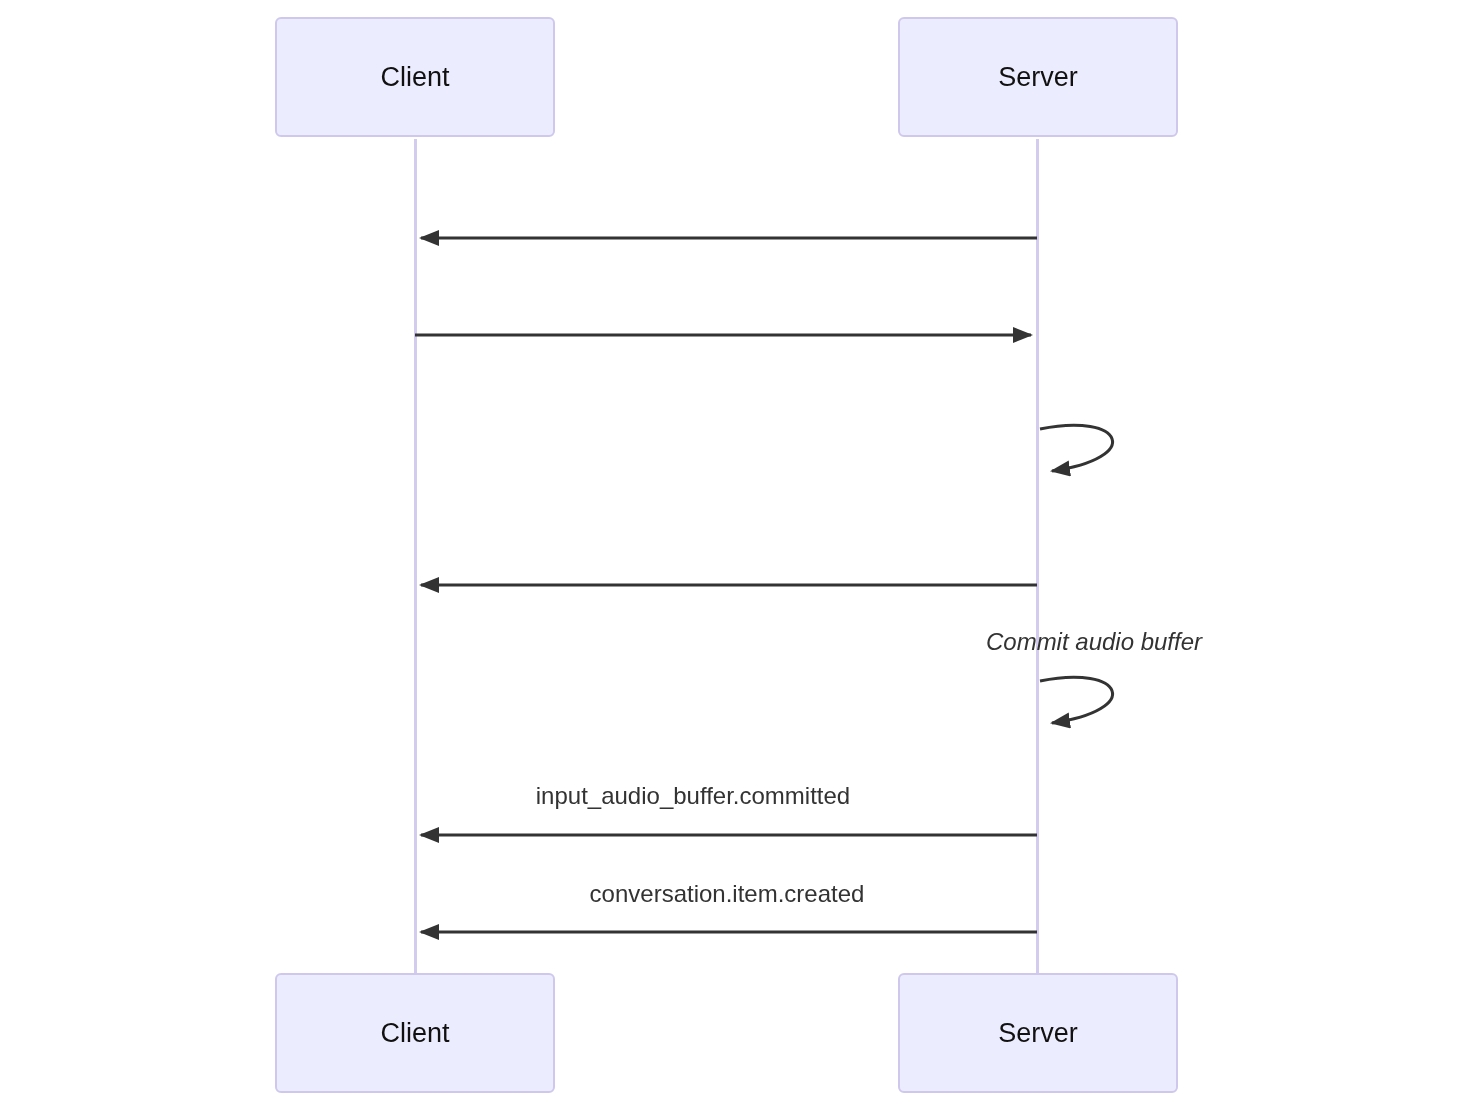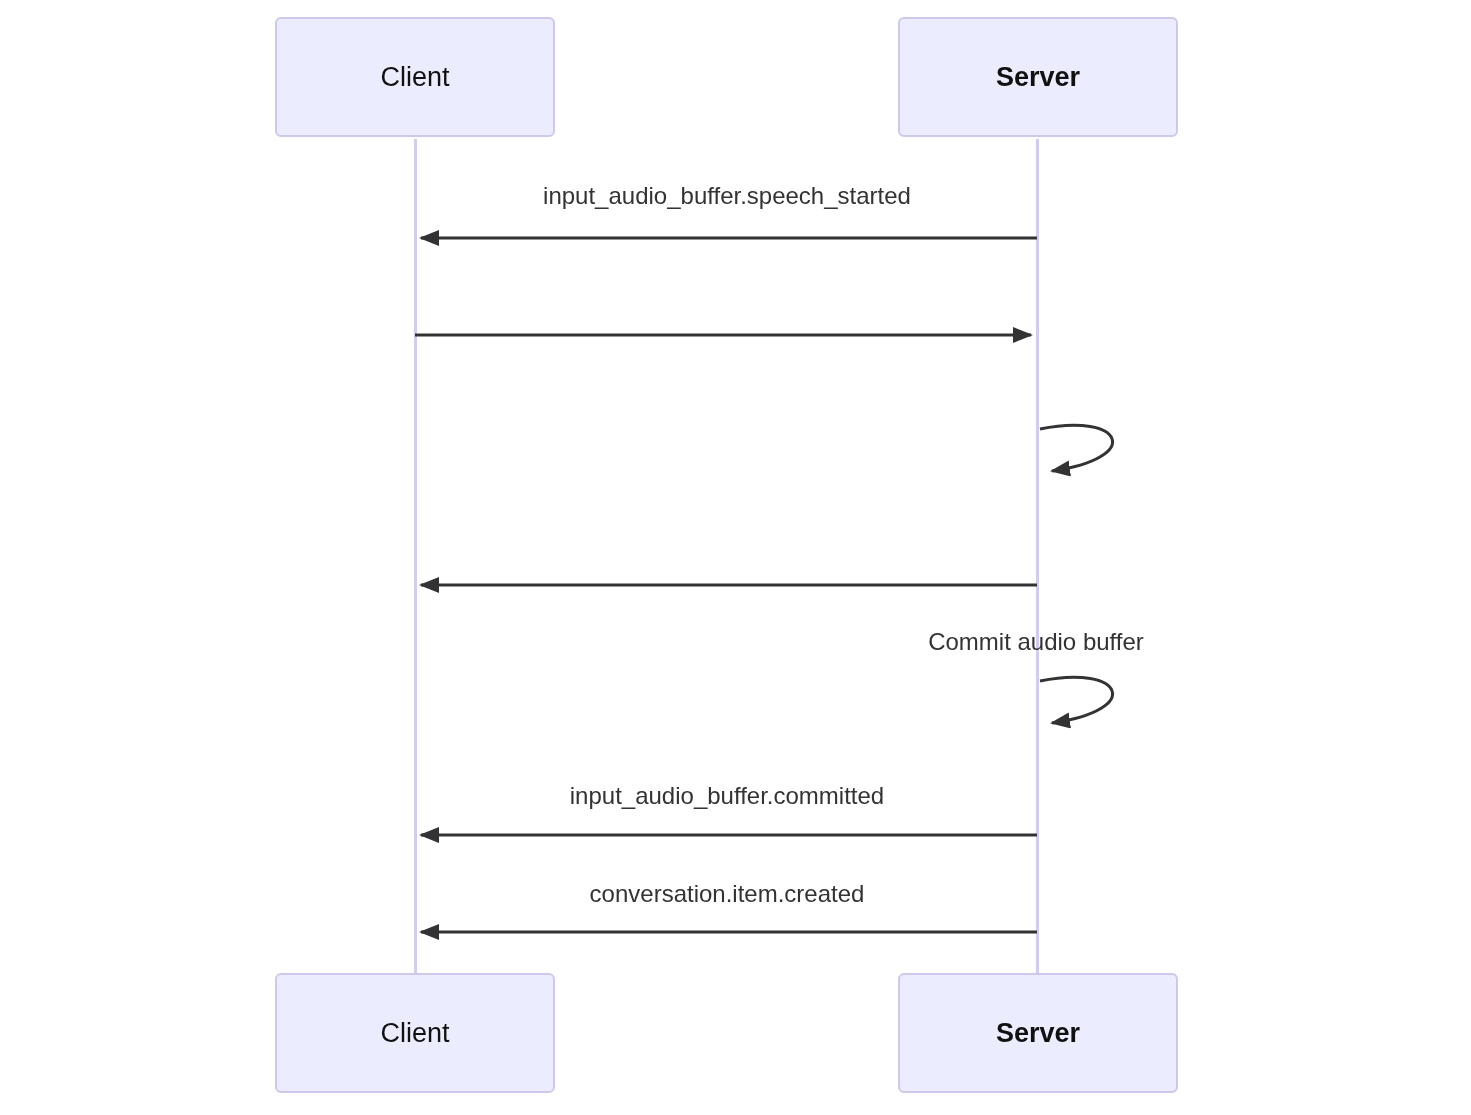"Server" .actor-server { font-weight: bold -> none }
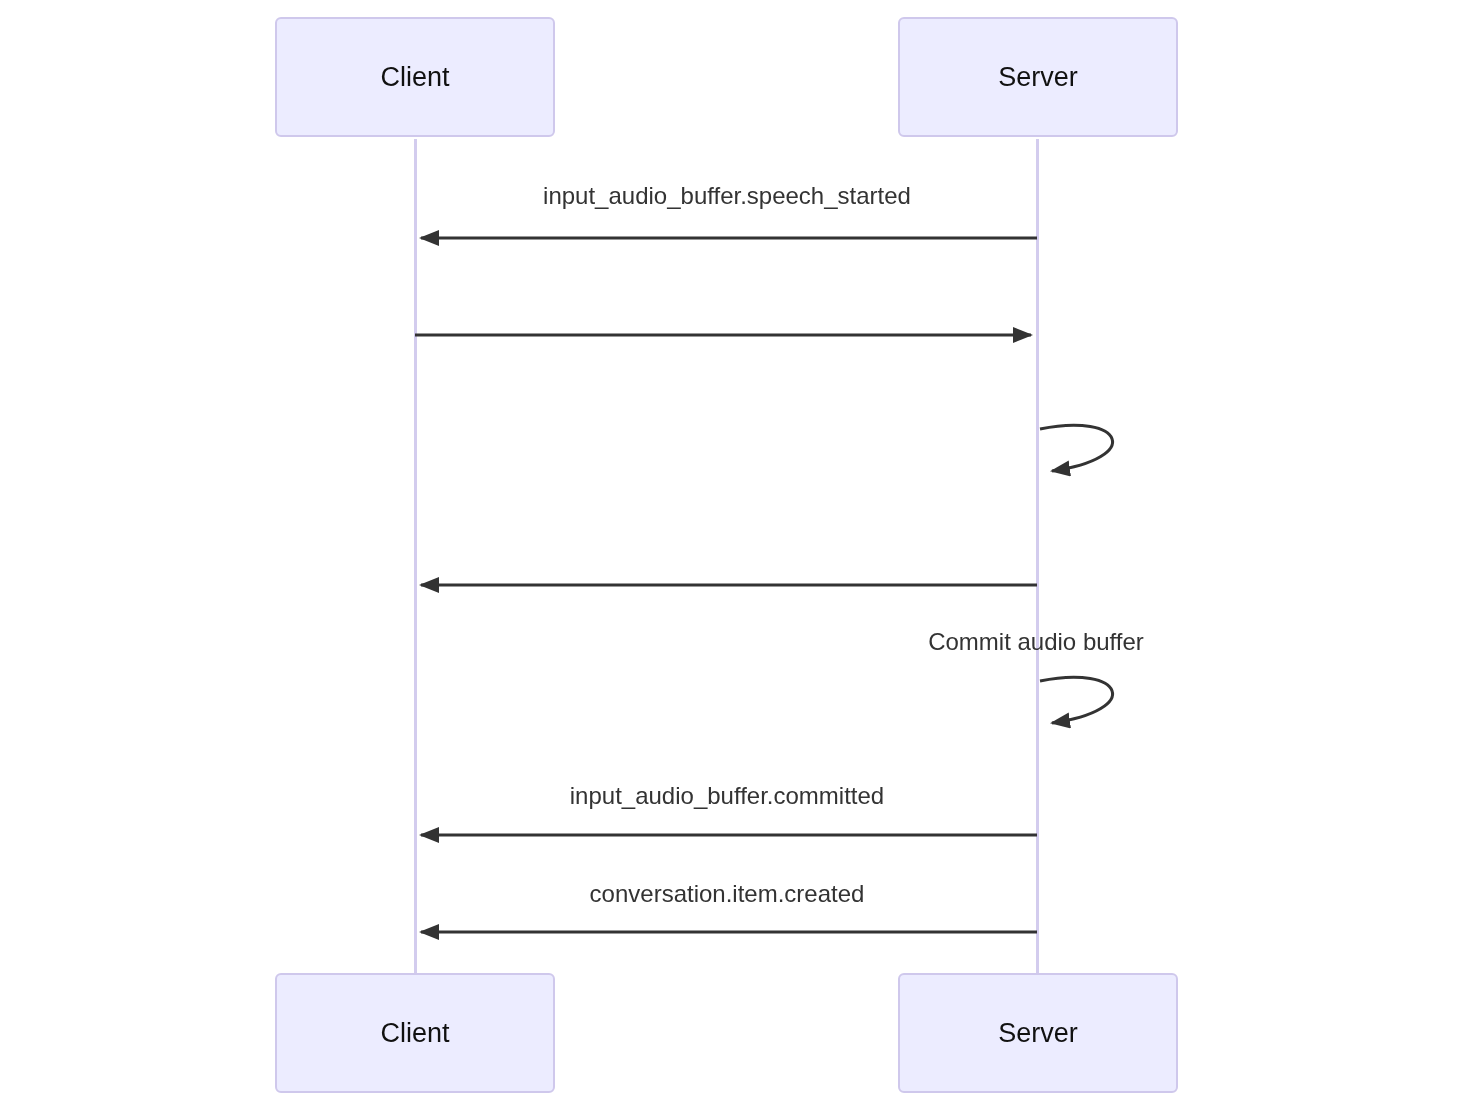"input_audio_buffer.speech_started" div.msg-label { html: <div>input_audio_buffer.speech_started</div> -> none }
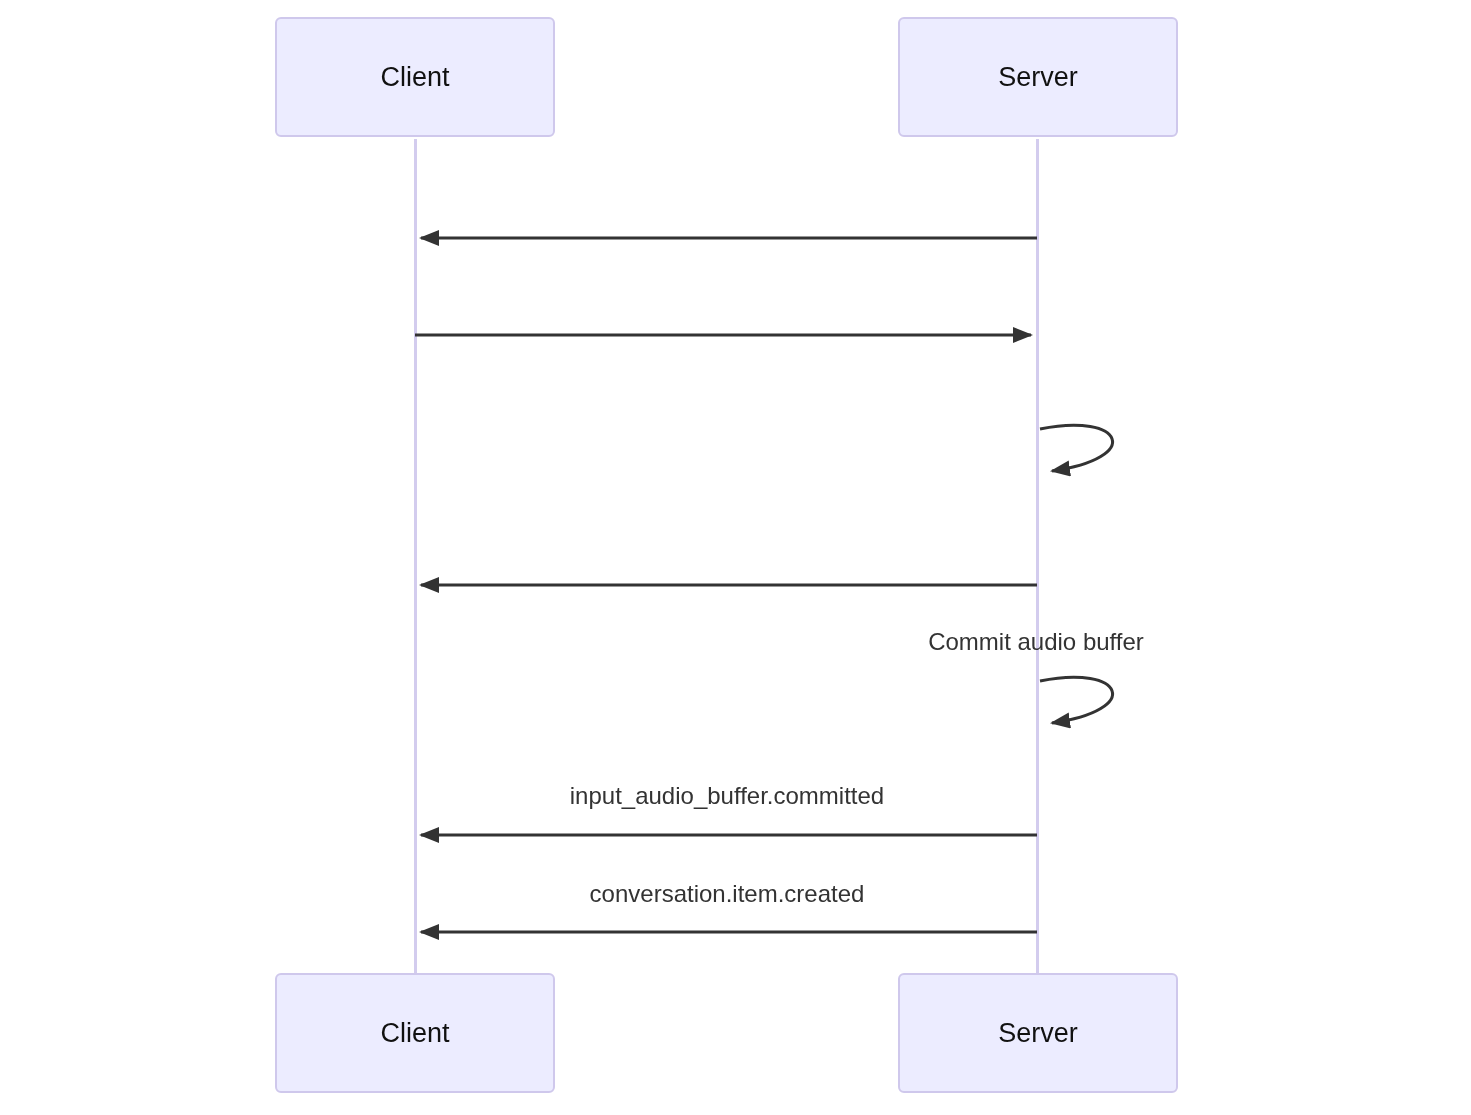"Commit audio buffer" div.msg-label { font-style: none -> italic; left: 1036px -> 1094px }
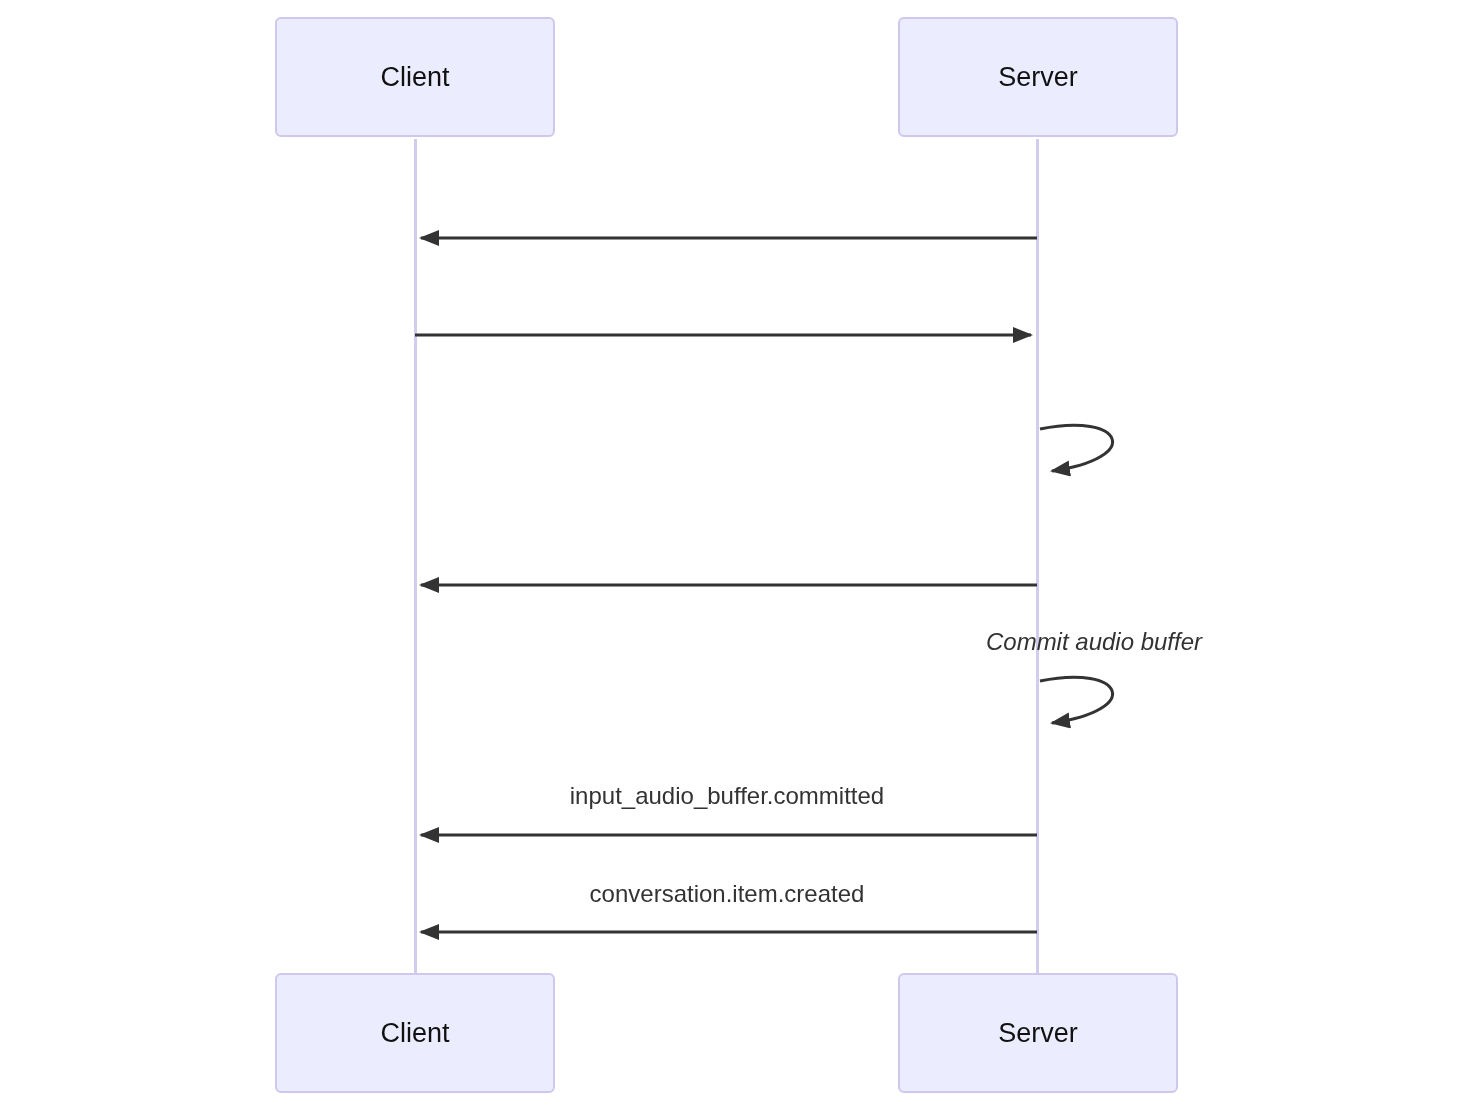"input_audio_buffer.committed" div.msg-label { left: 727px -> 693px }
